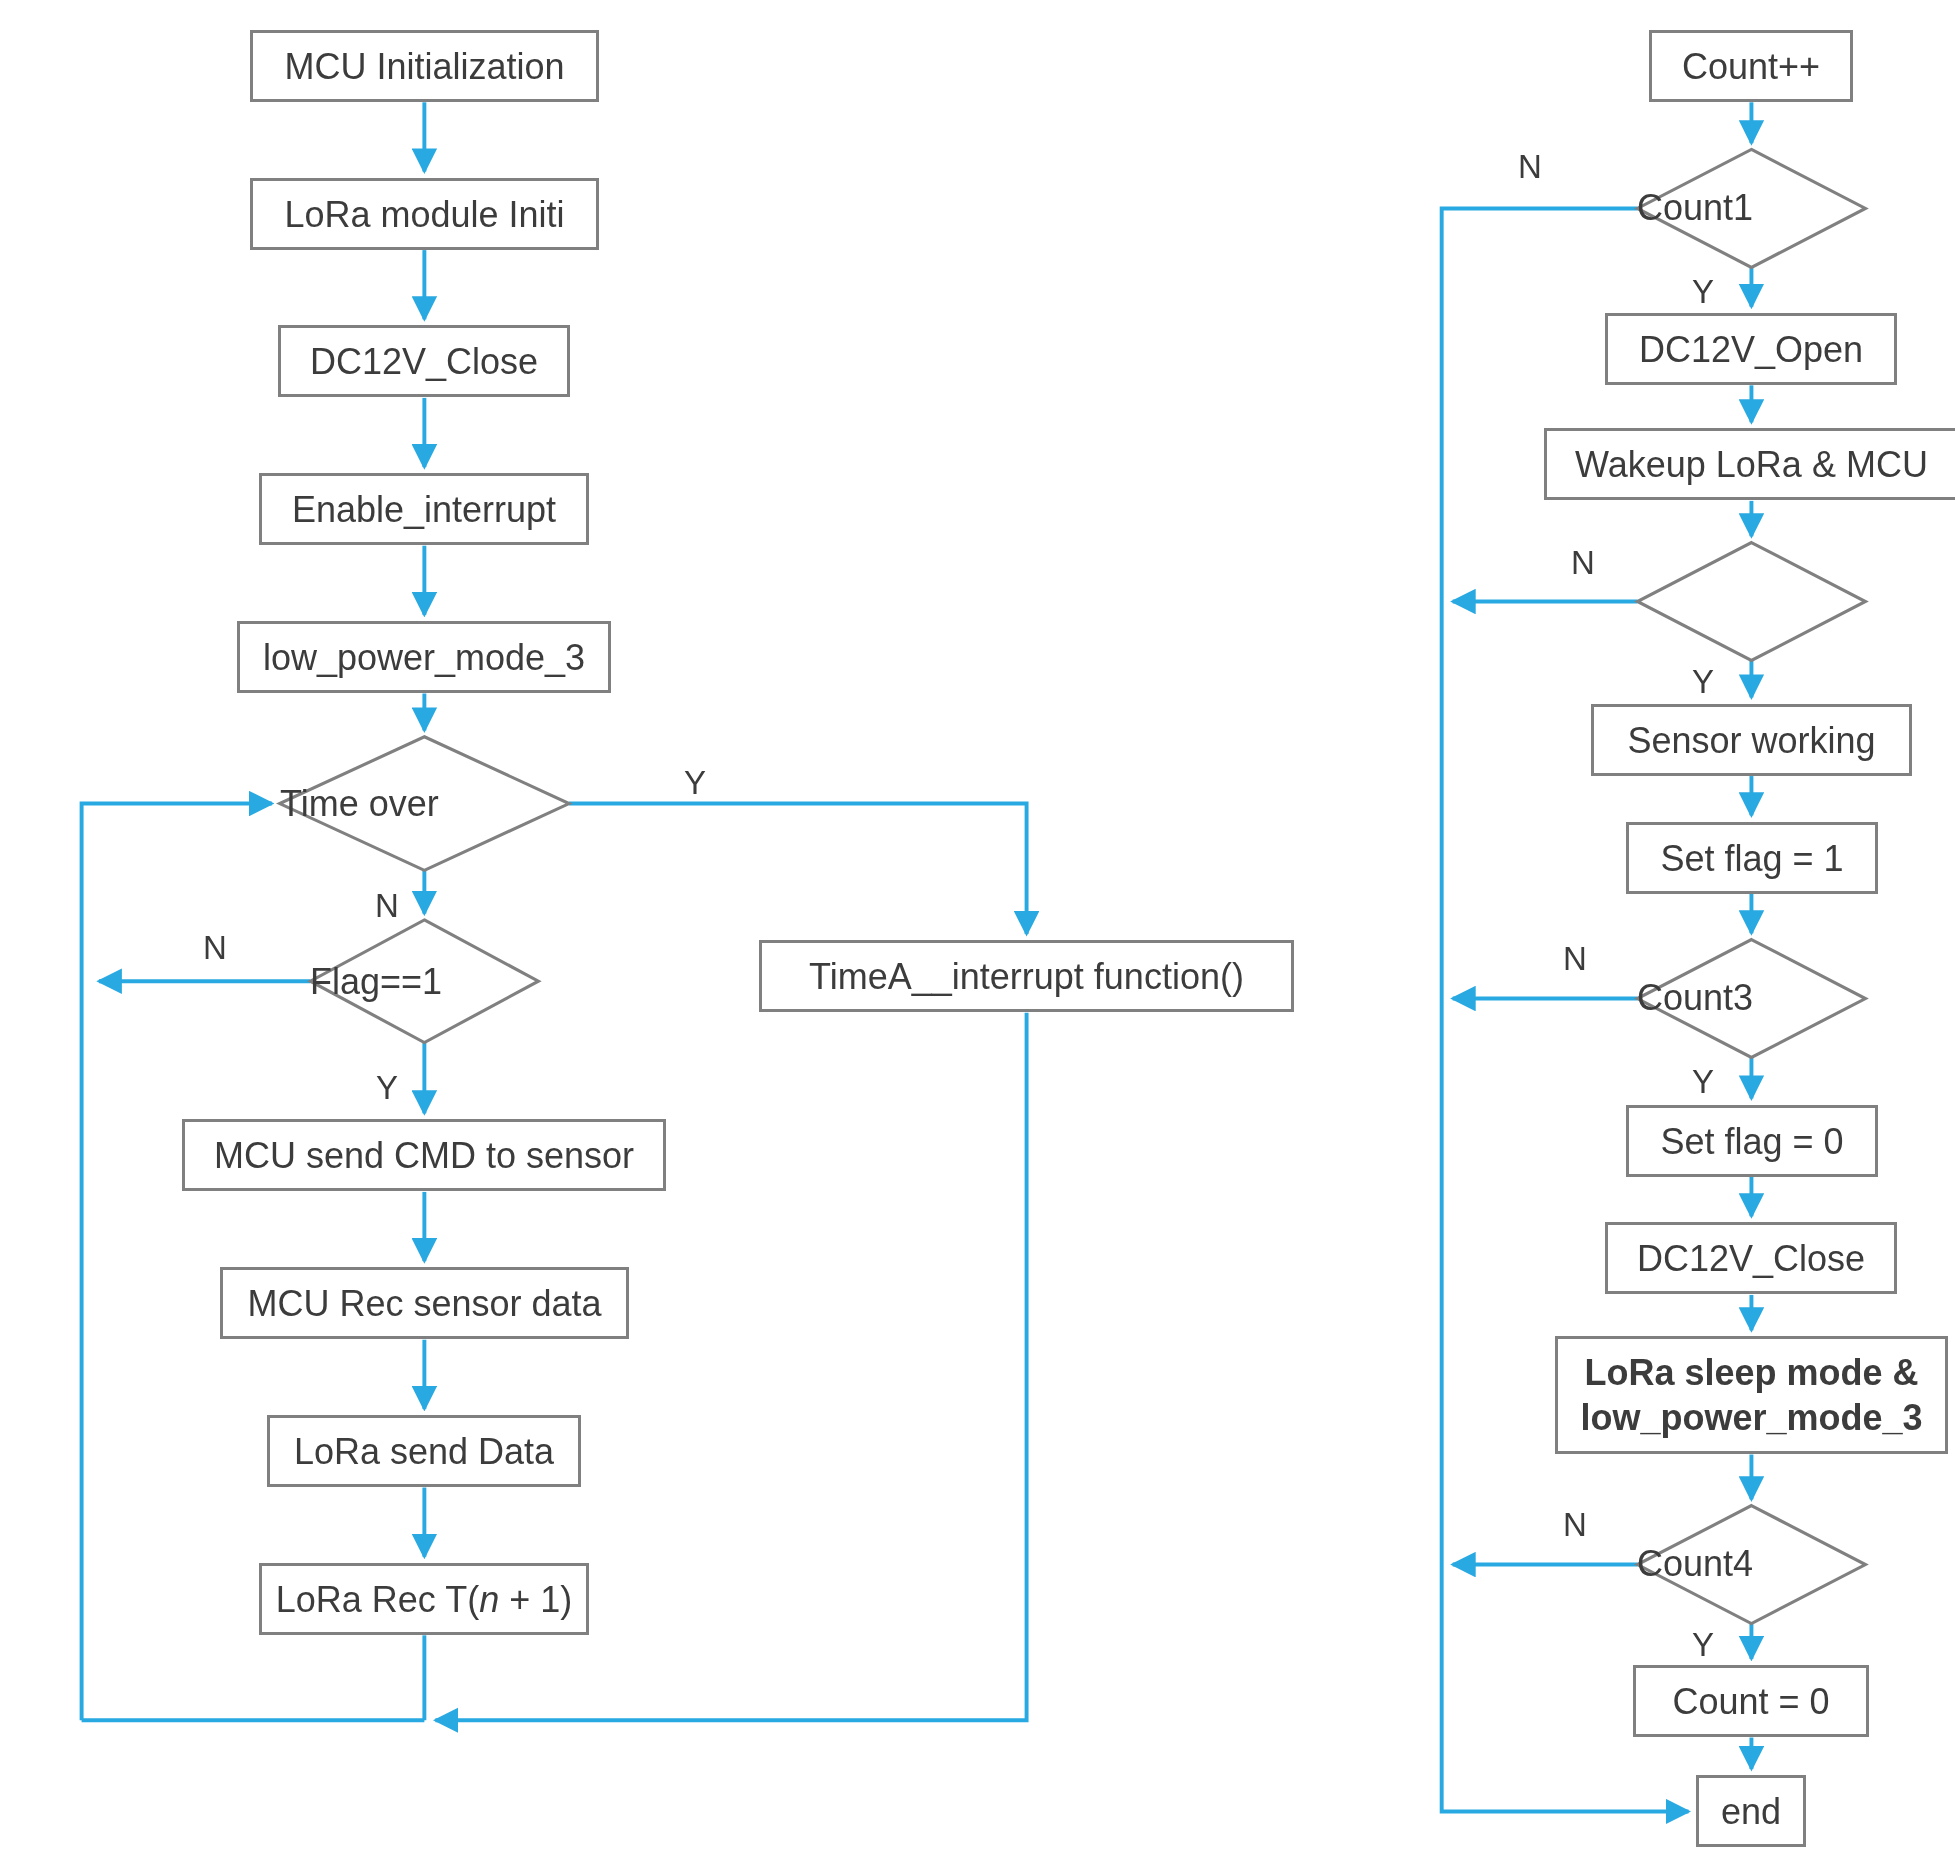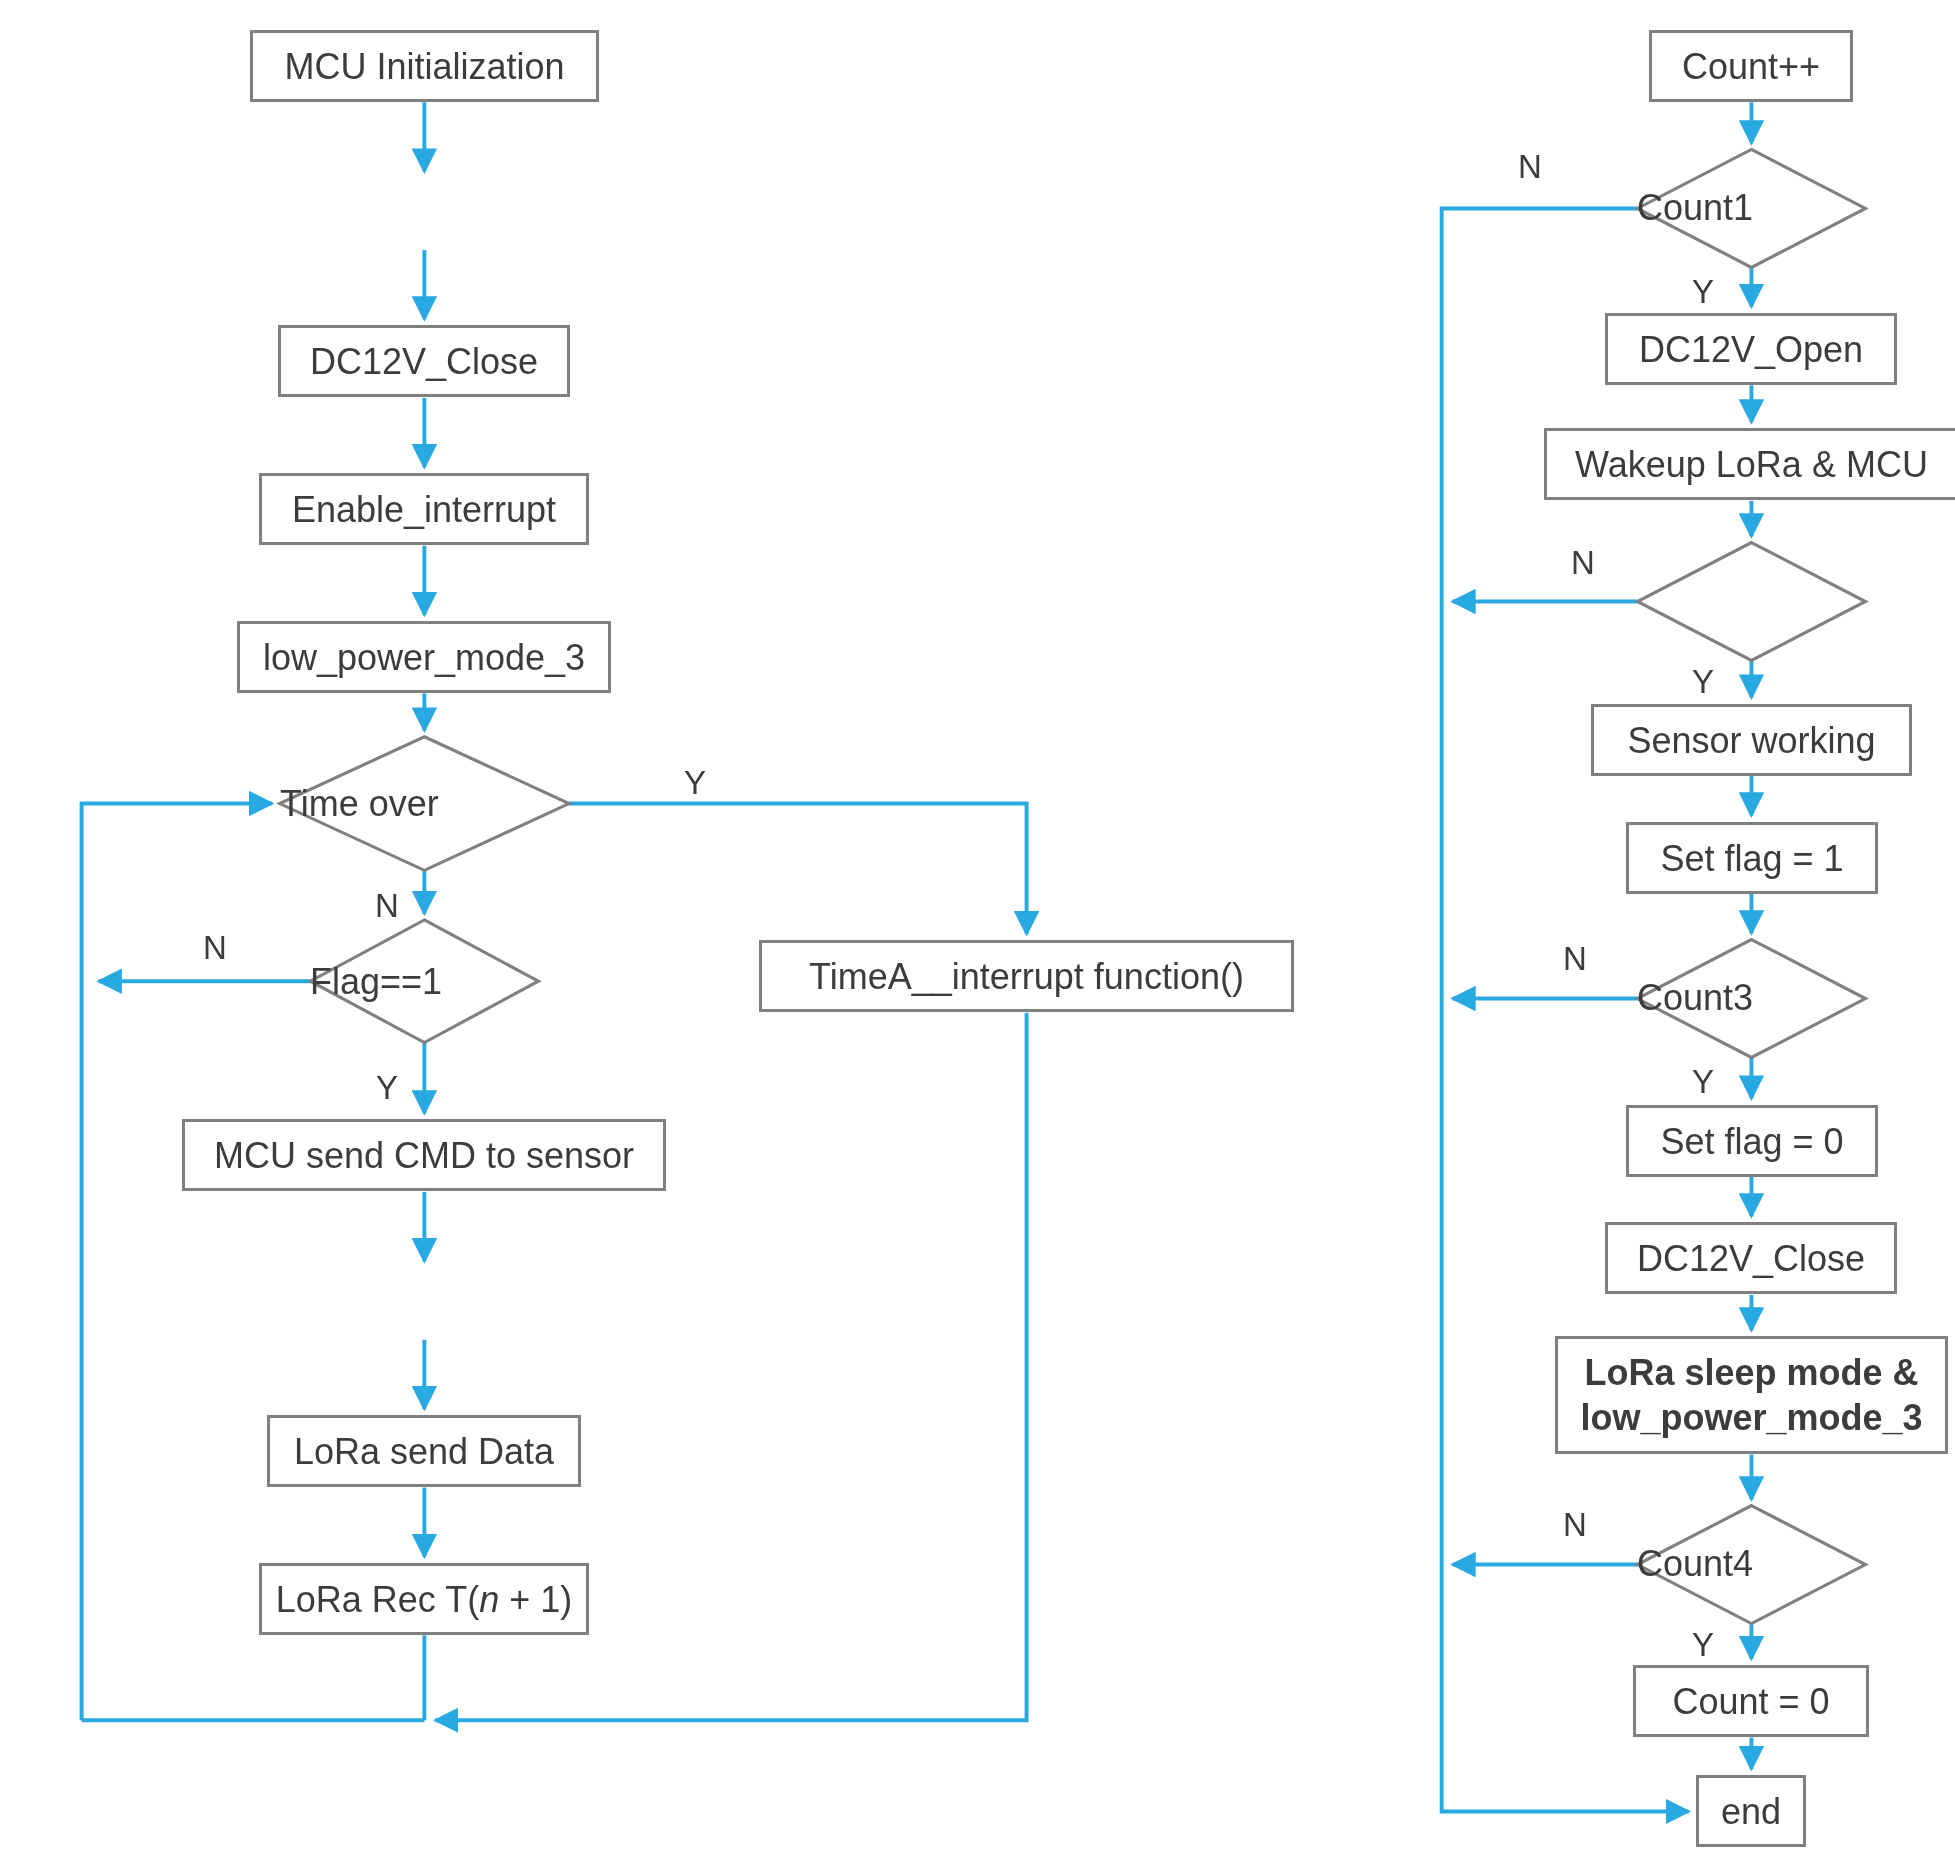"LoRa module Initi" div.pbox { html: none -> <div> <span>LoRa module Initi</span> </div> }
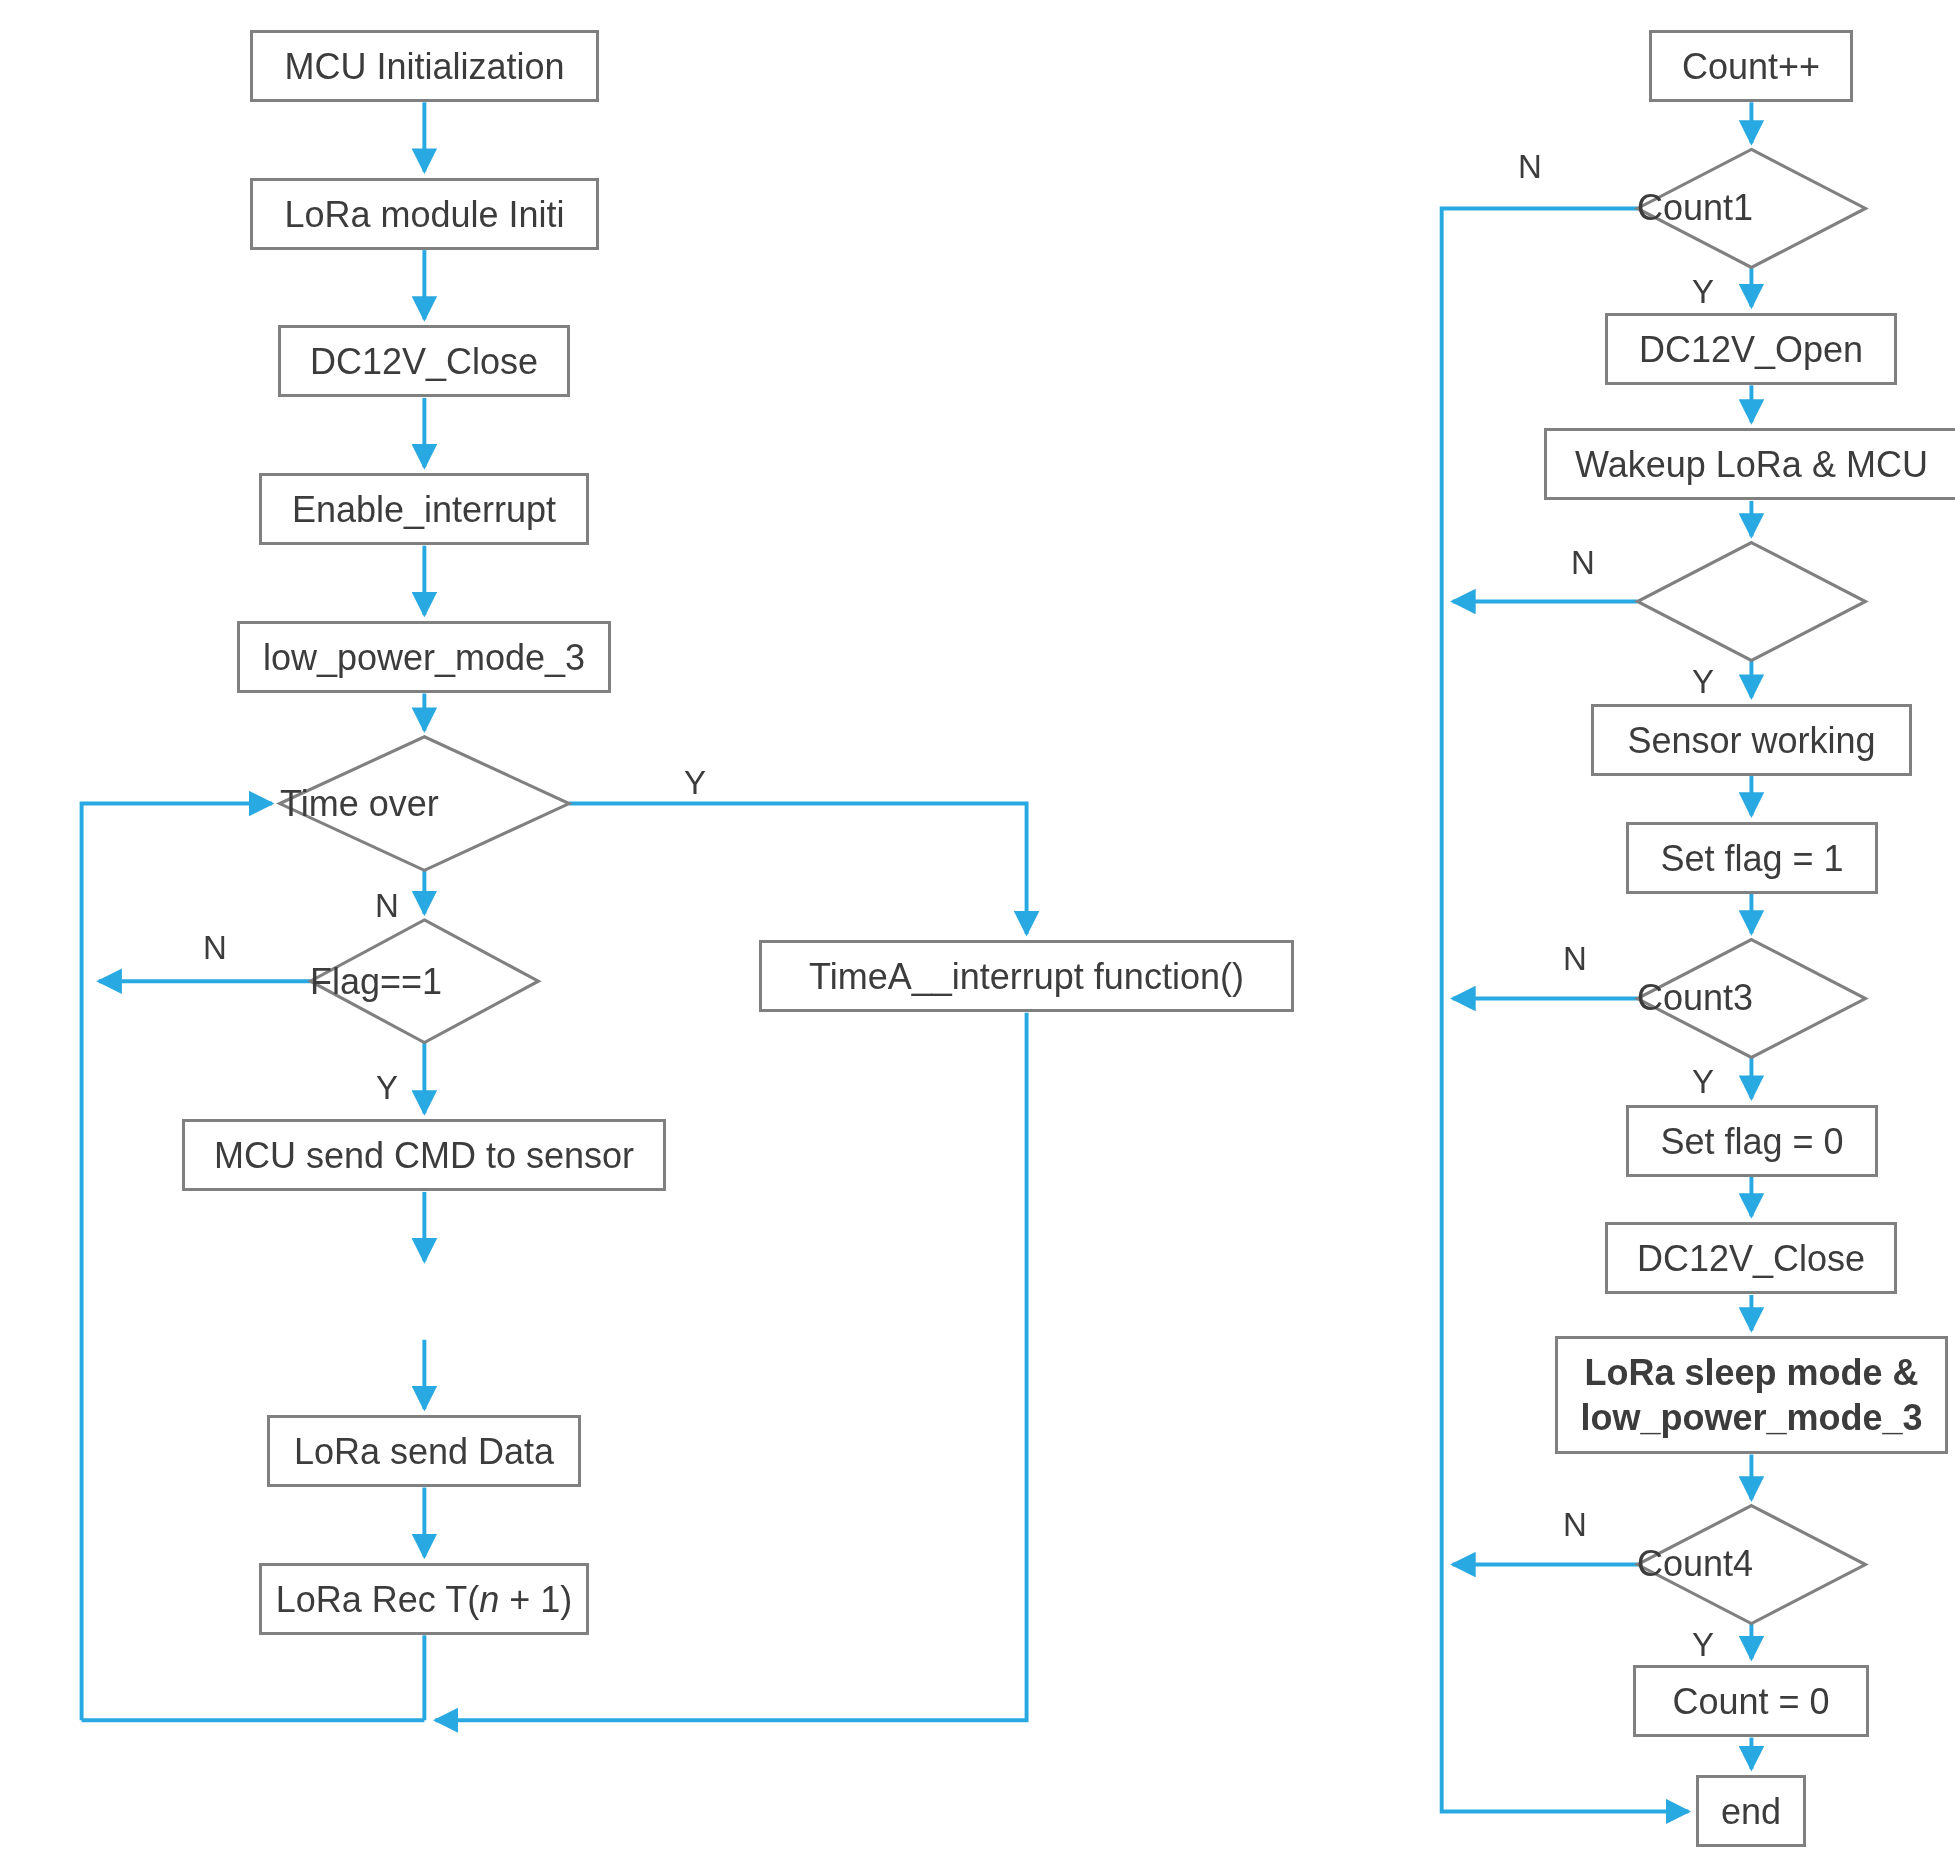"MCU Rec sensor data" div.pbox { html: none -> <div> <span>MCU Rec sensor data</span> </div> }
